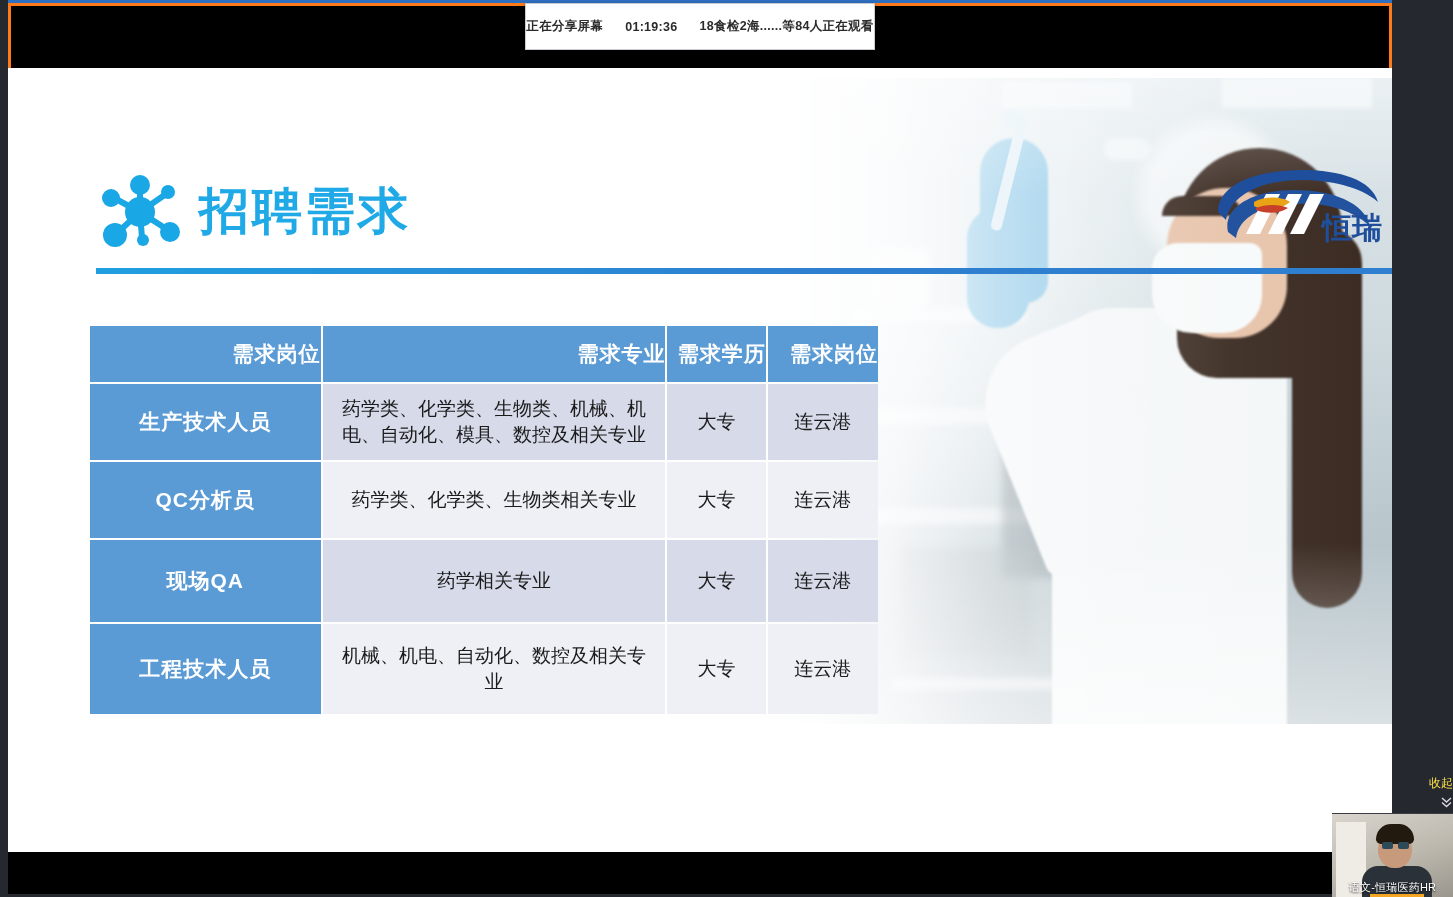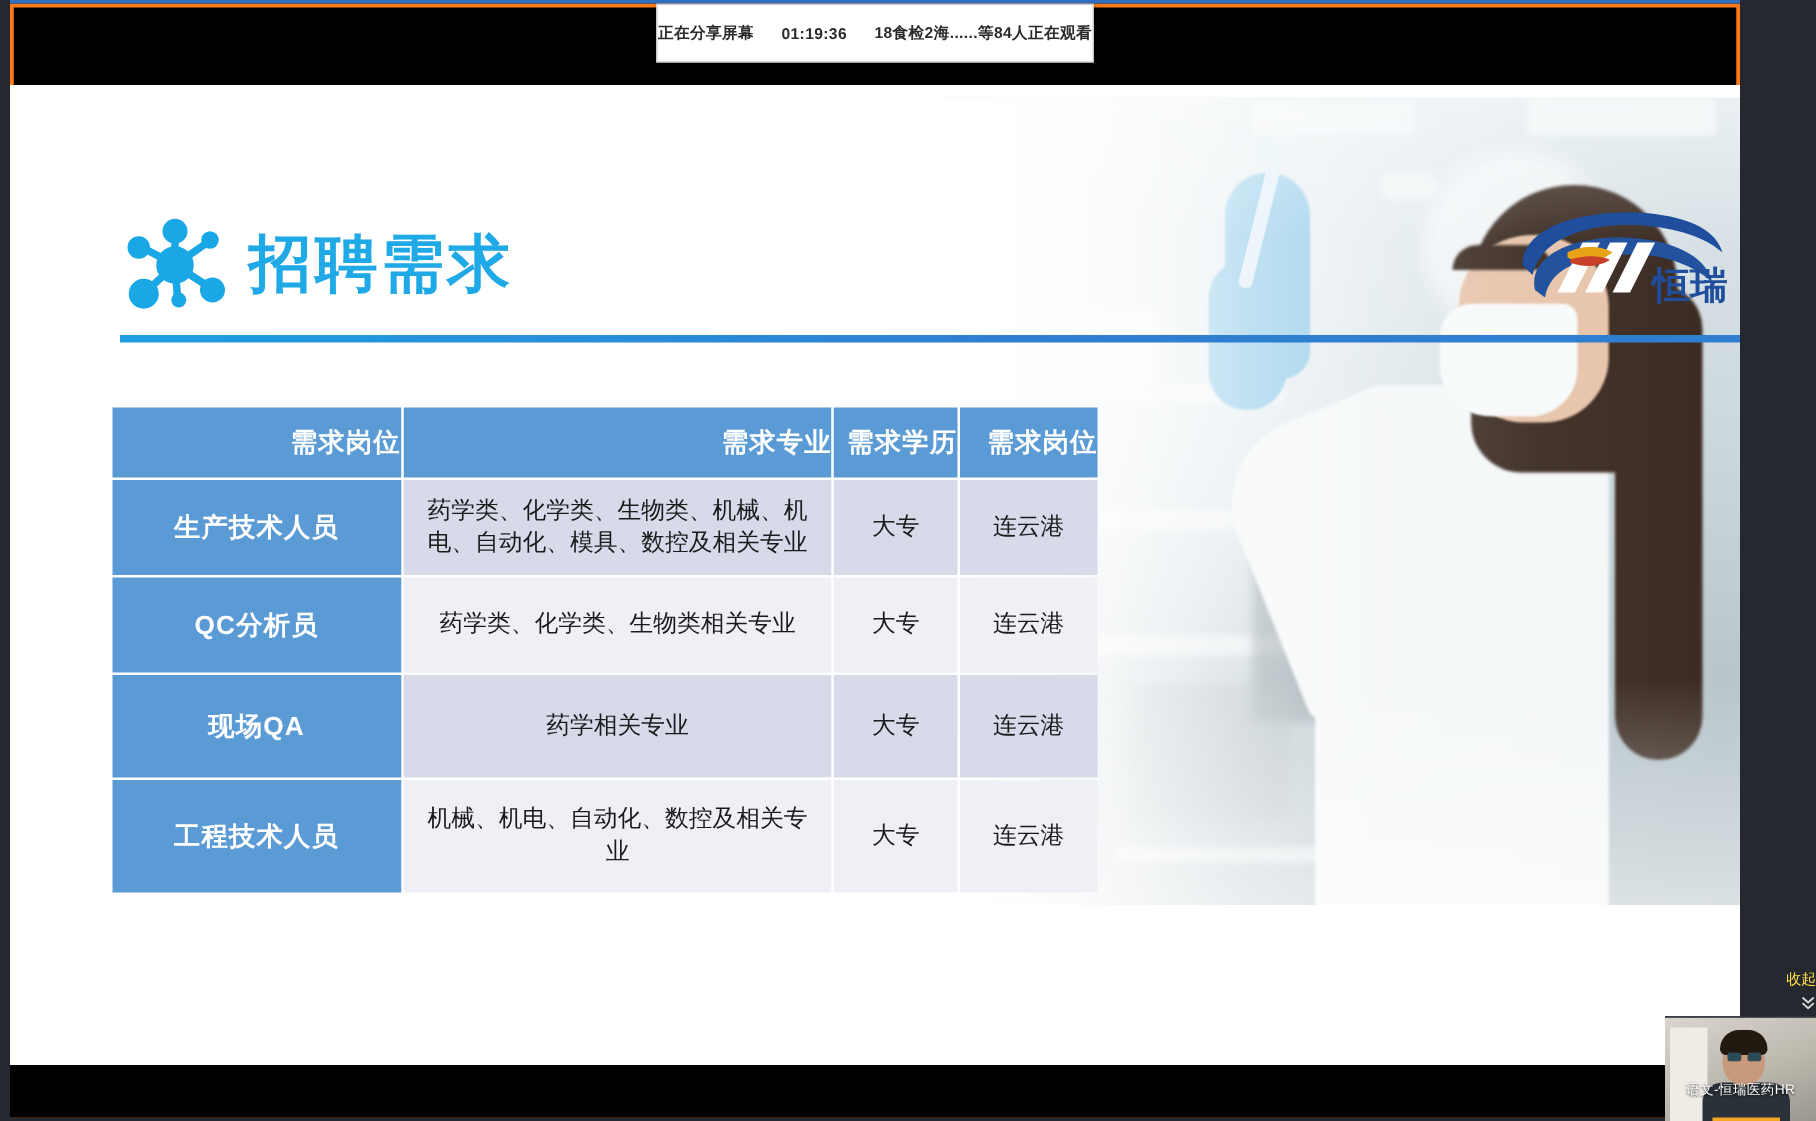"语文-恒瑞医药HR" #self-video-label { bottom: 18px -> 2px }
